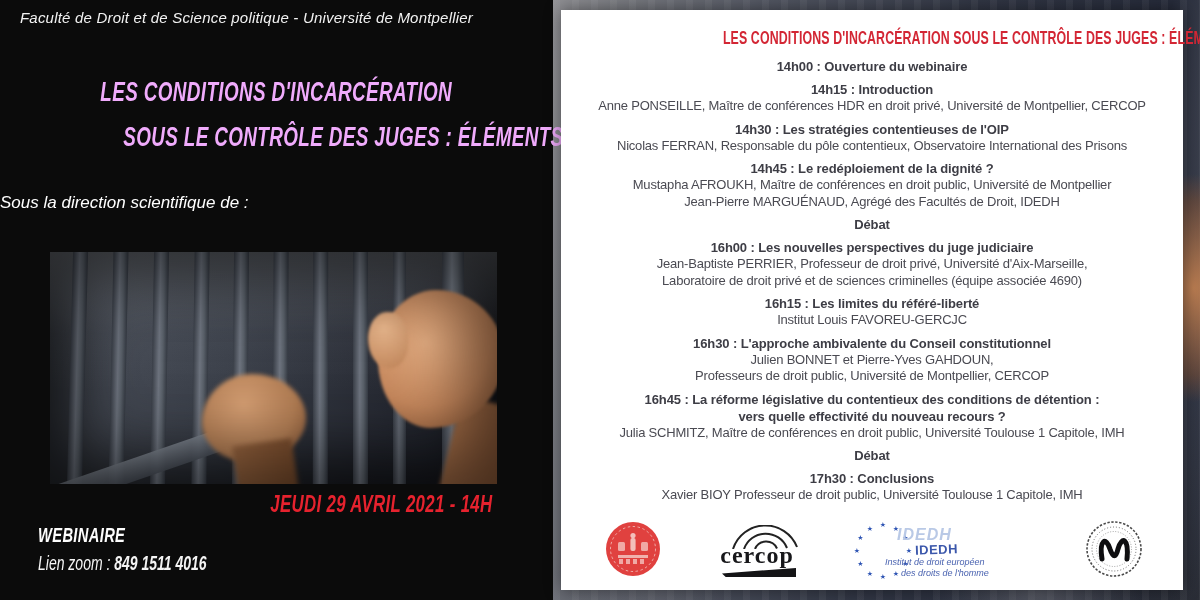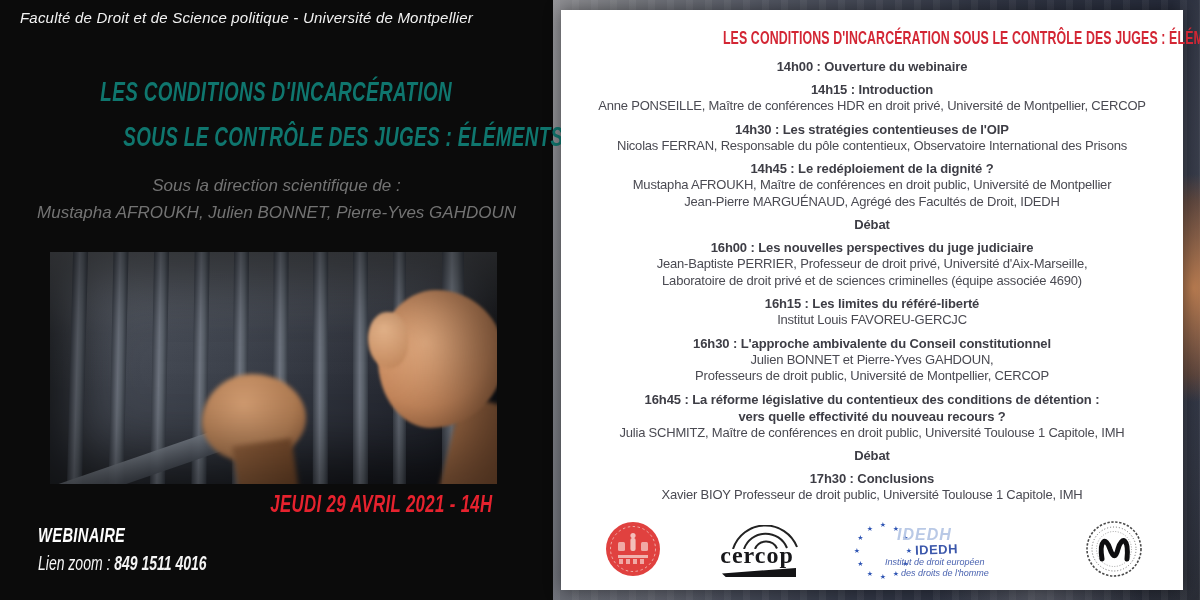"LES CONDITIONS D'INCARCÉRATION" .left-title { color: #0f766e -> #f0abfc }
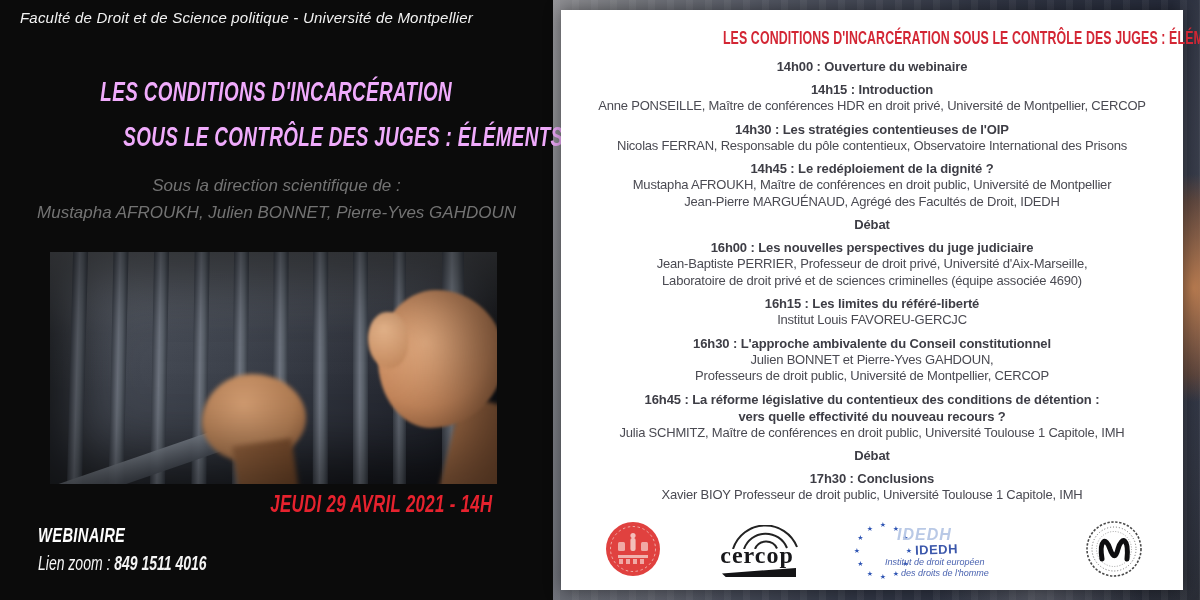"Sous la direction scientifique de" .direction { color: #737373 -> #ffffff; text-align: center -> none; top: 172px -> 189px }
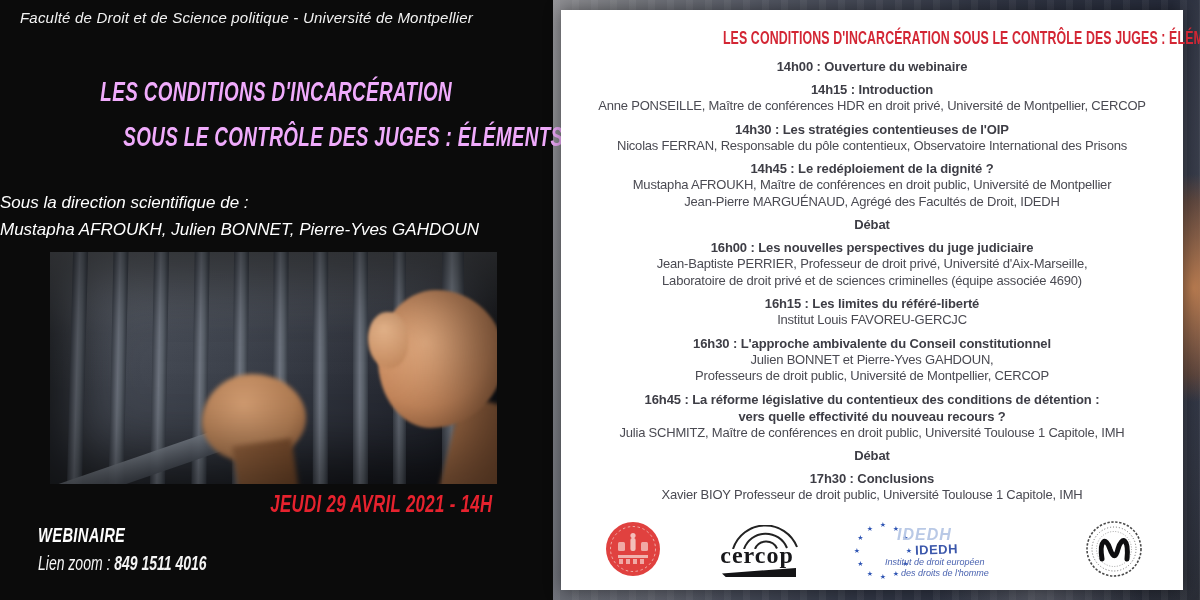"Mustapha AFROUKH, Julien BONNET," div { html: <div>Mustapha AFROUKH, Julien BONNET, Pierre-Yves GAHDOUN</div> -> none }
